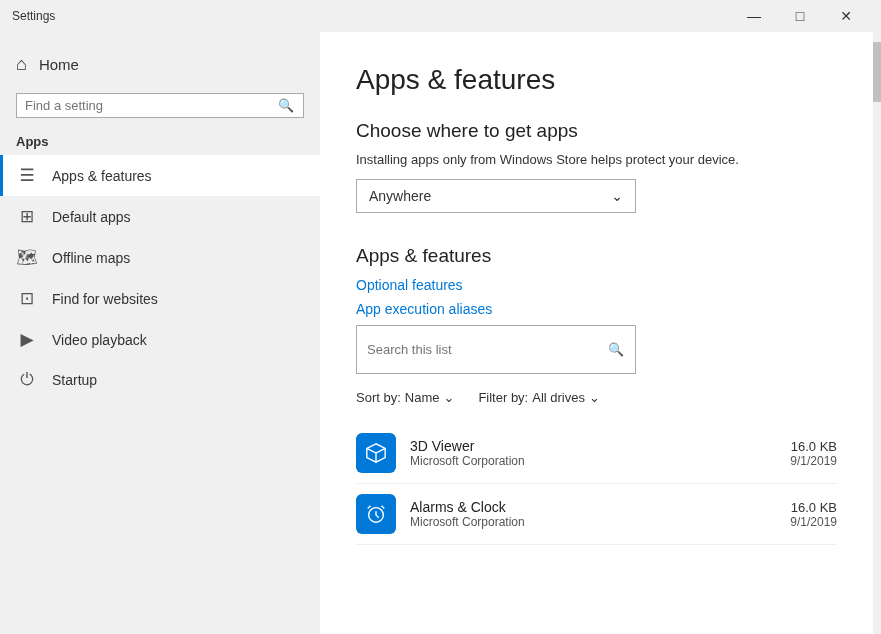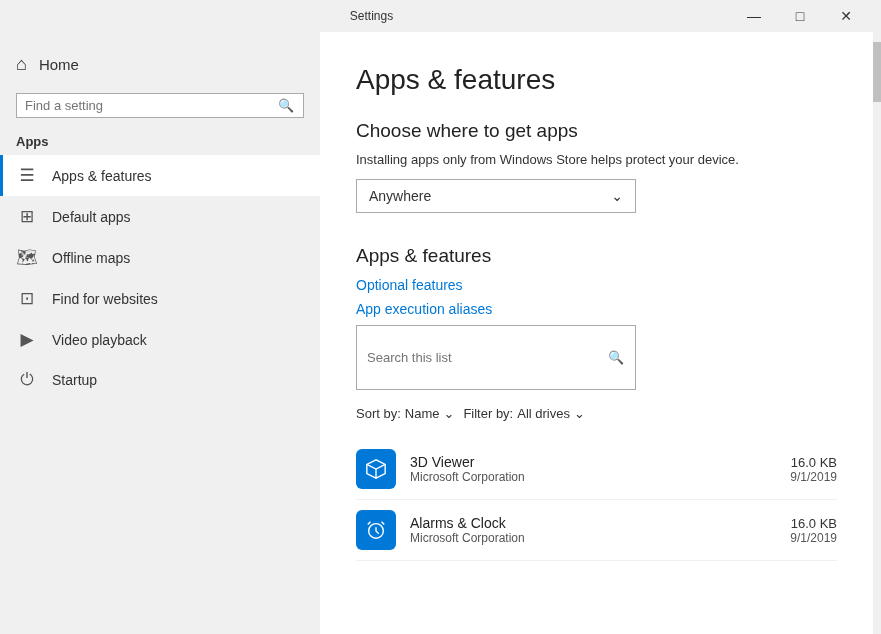"Settings" .title-bar-title { text-align: center -> none }
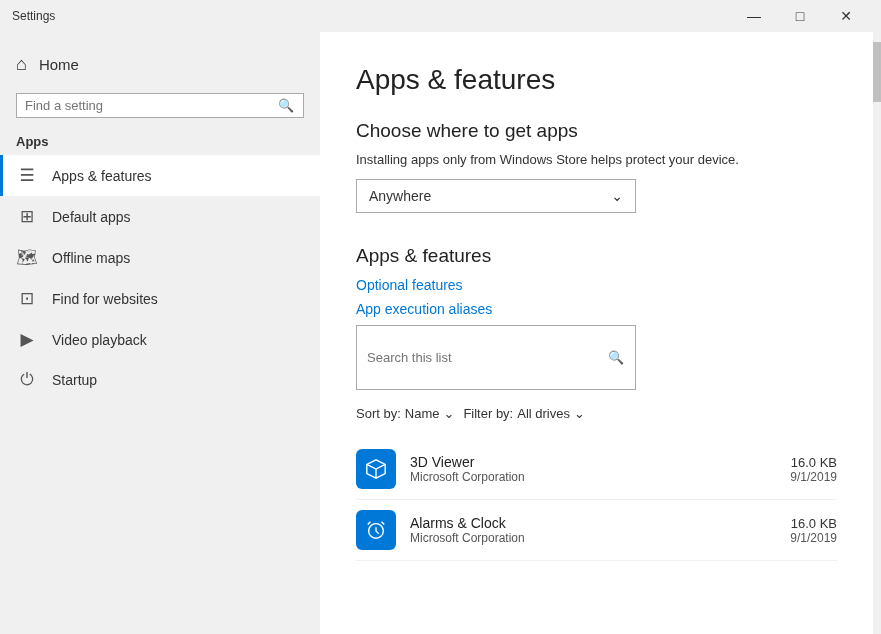"Search this list" .search-list { padding: 24px 10px -> 16px 10px }
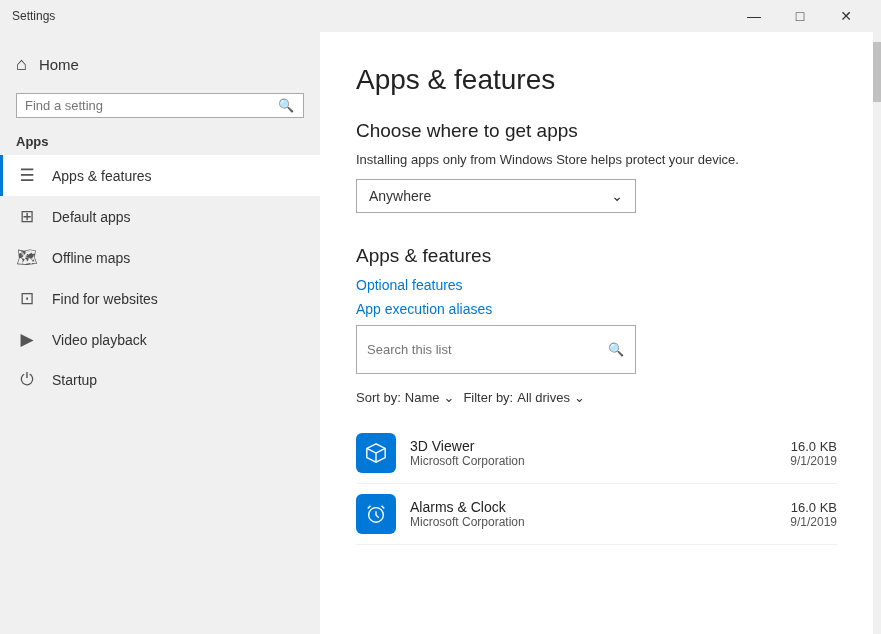"Sort by:" .sort-filter-row { gap: 9px -> 24px }
